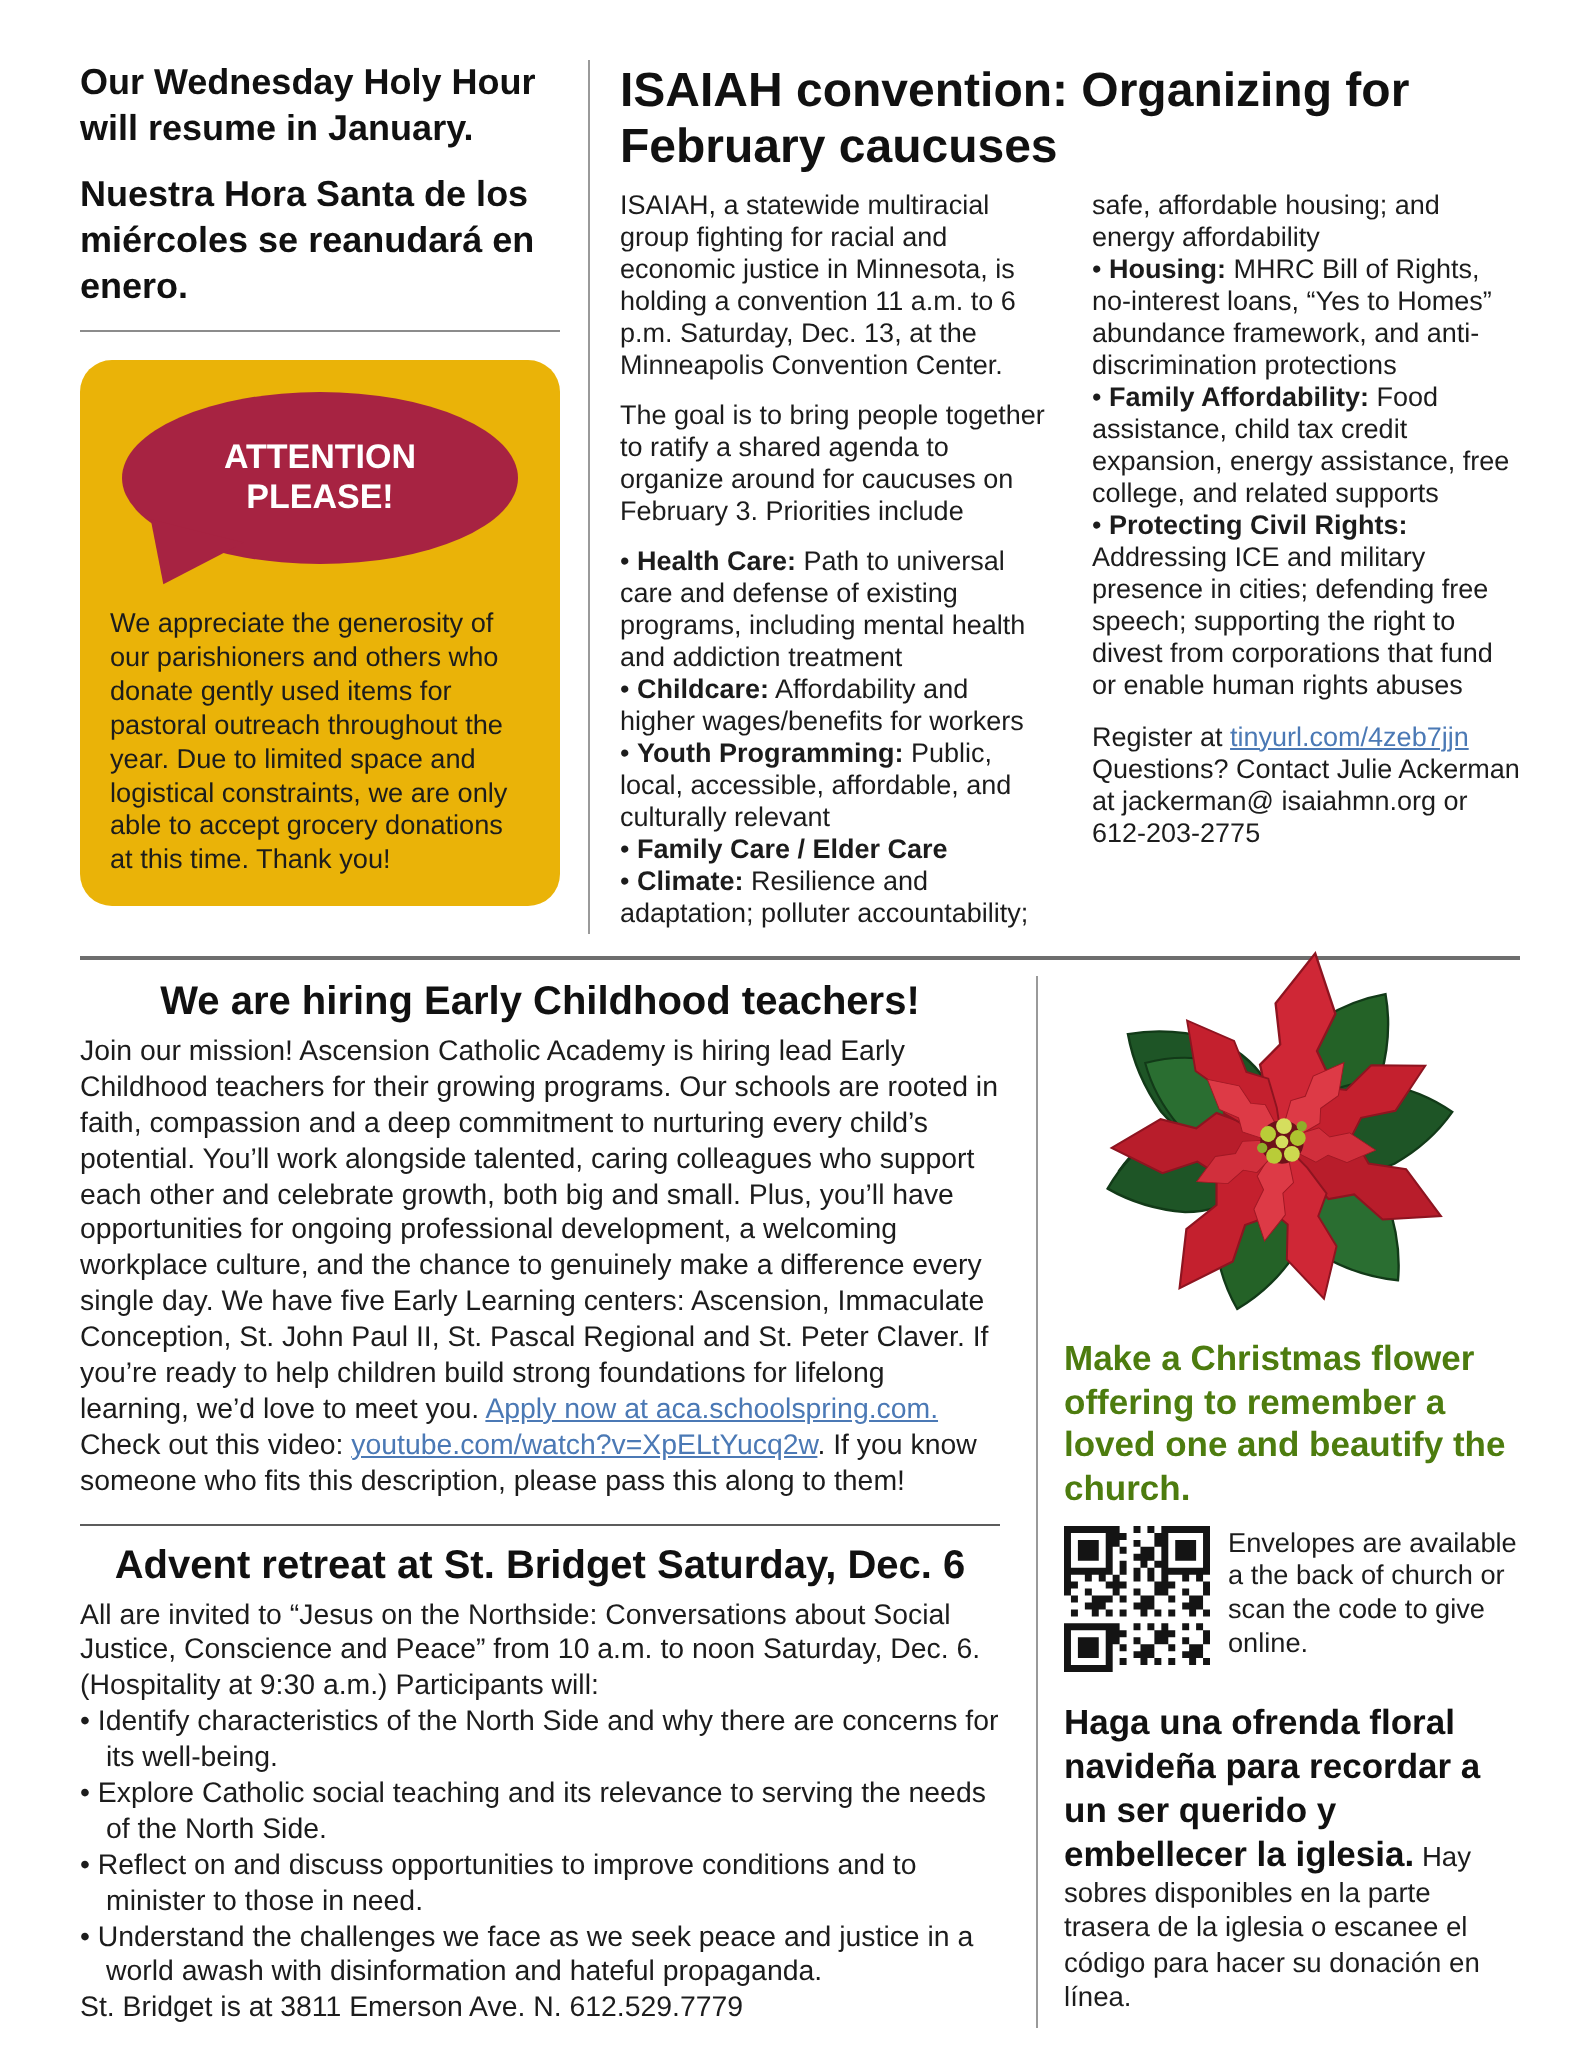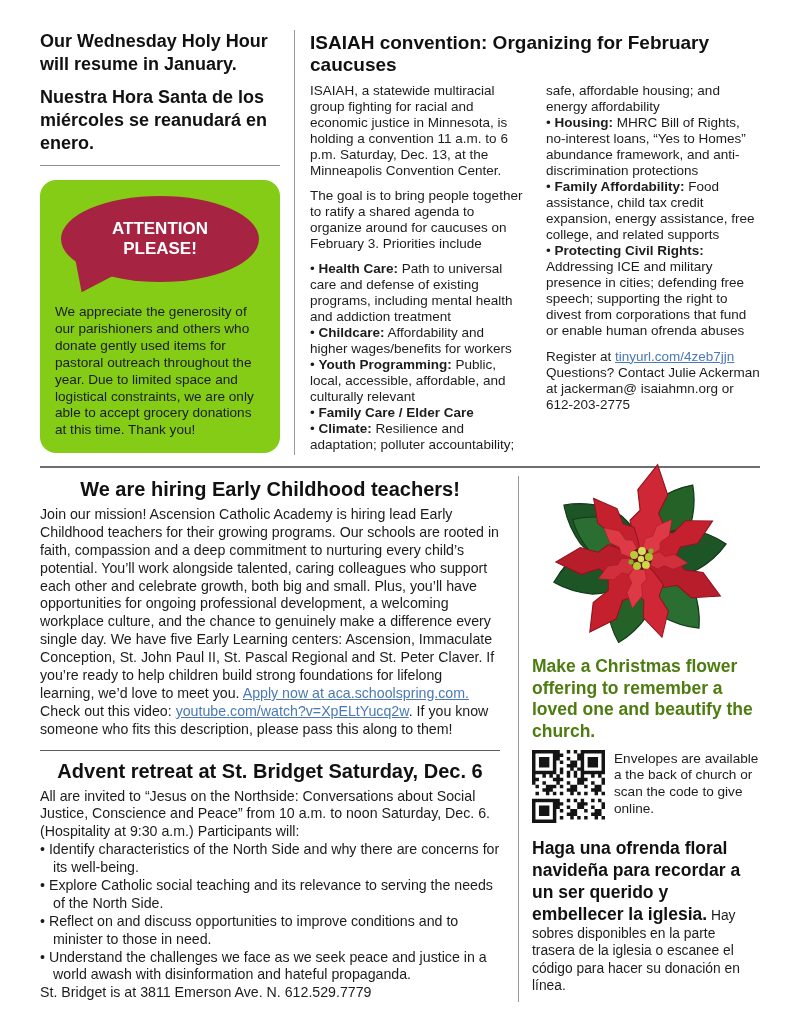"ISAIAH convention: Organizing for" .isaiah-title { font-size: 19px -> 24px }
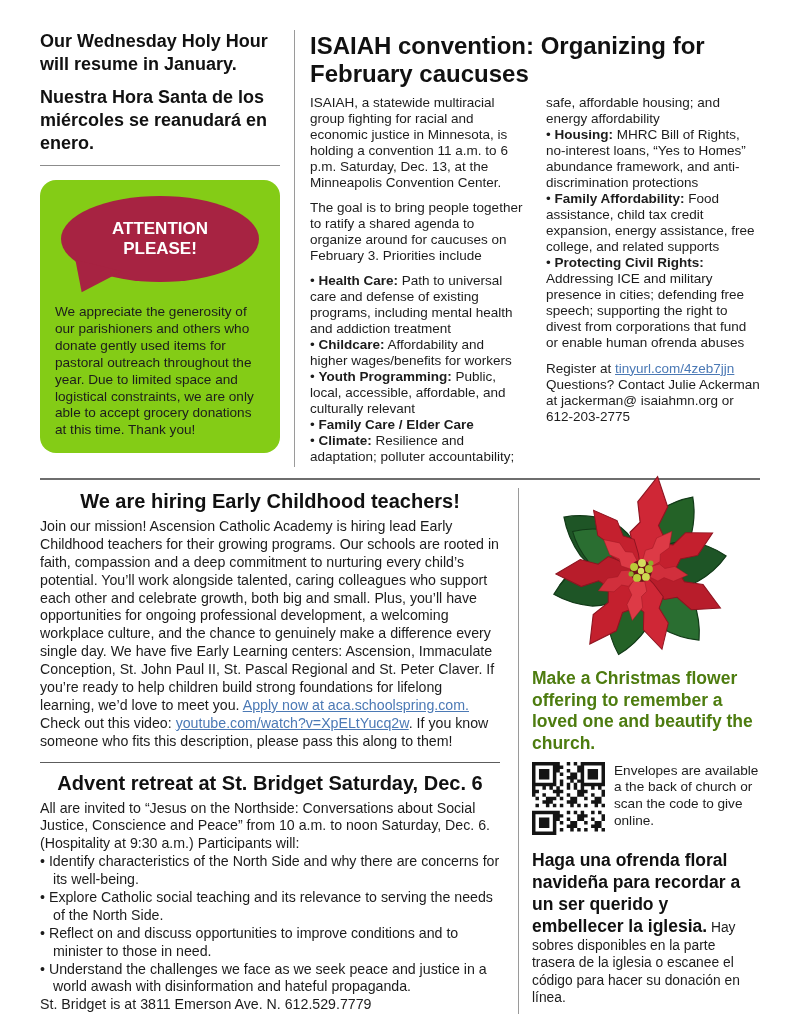"ATTENTION PLEASE!" .attention-box { background: #84cc16 -> #eab308 }
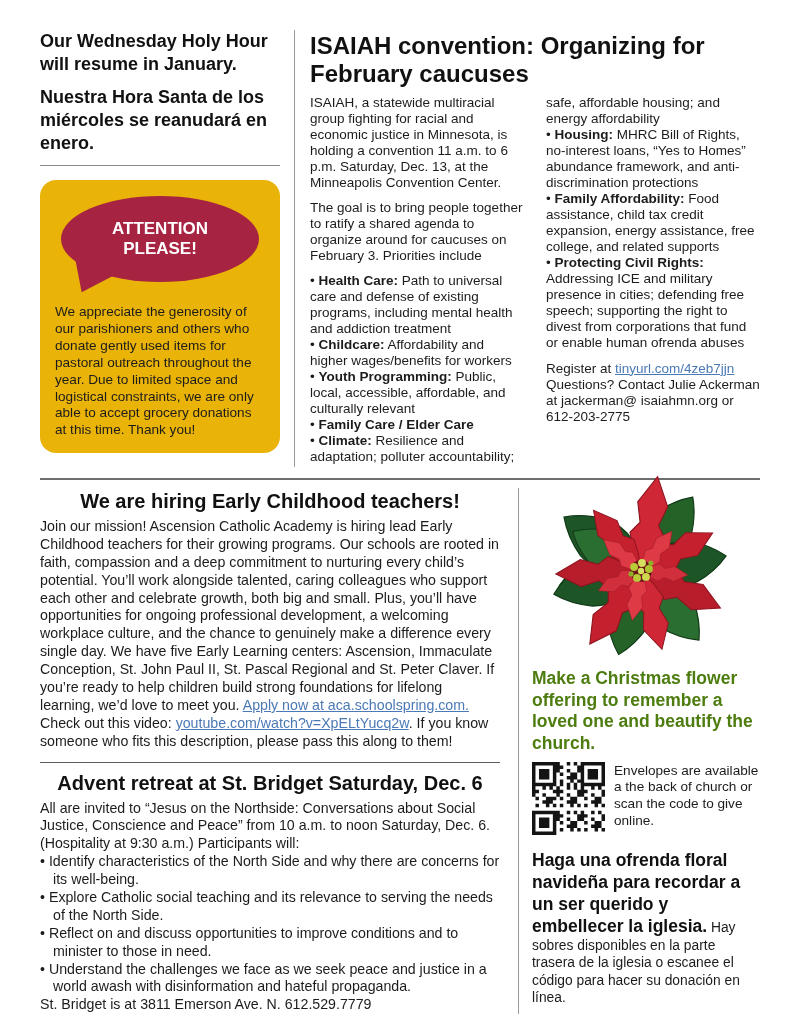"Addressing ICE and military presence" span { text: ofrenda -> rights }
